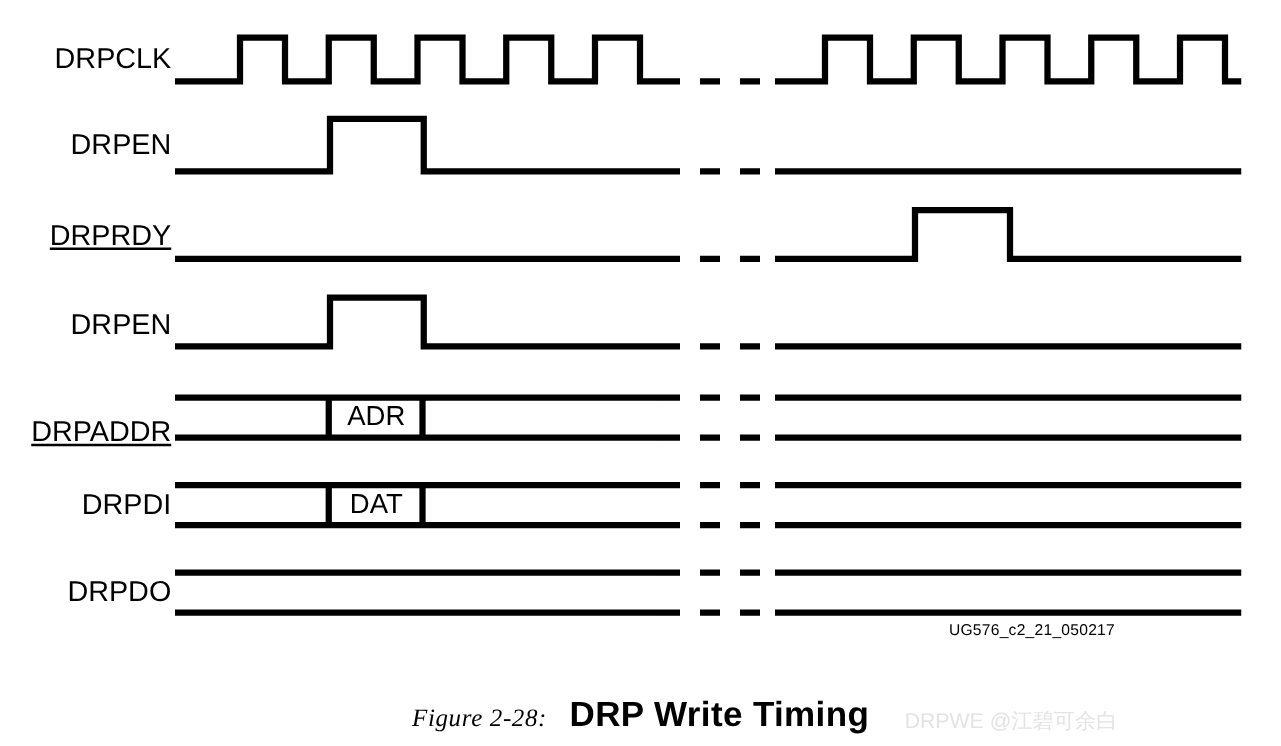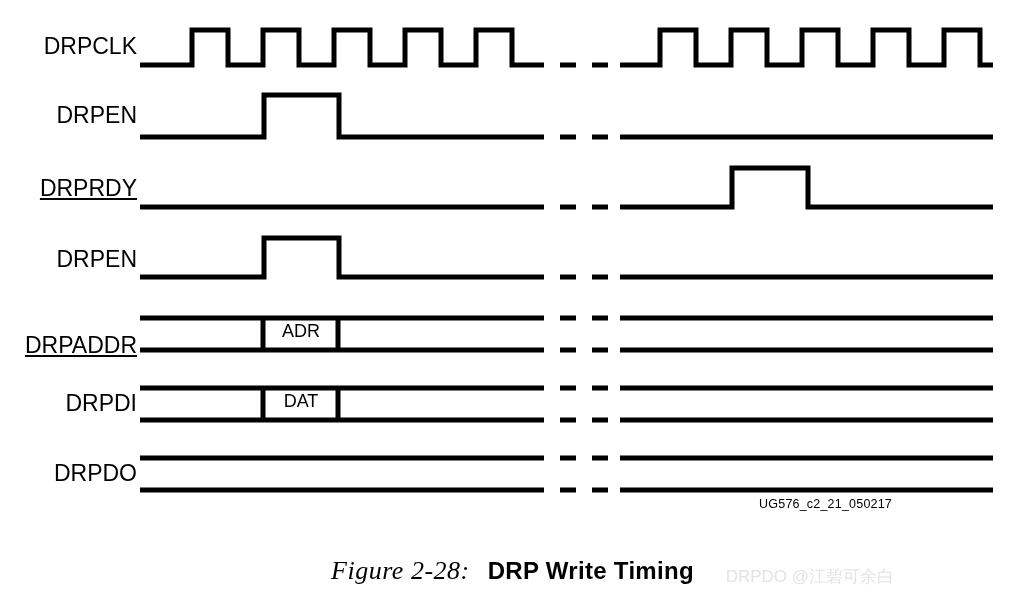"ADR" .bus-text { font-size: 18px -> 22px }
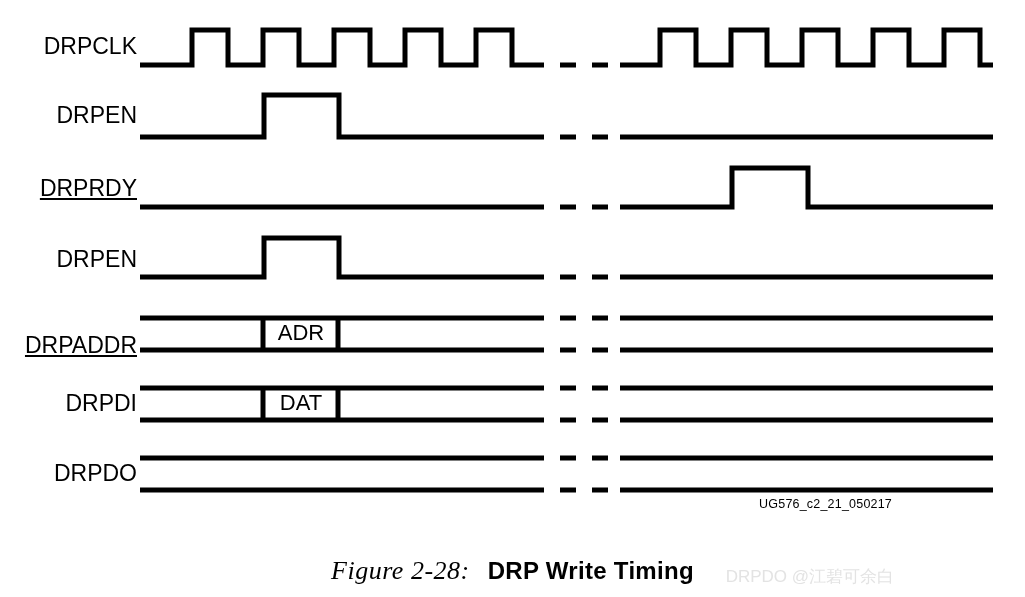"Figure 2-28:" .caption-num { font-size: 26px -> 20px }
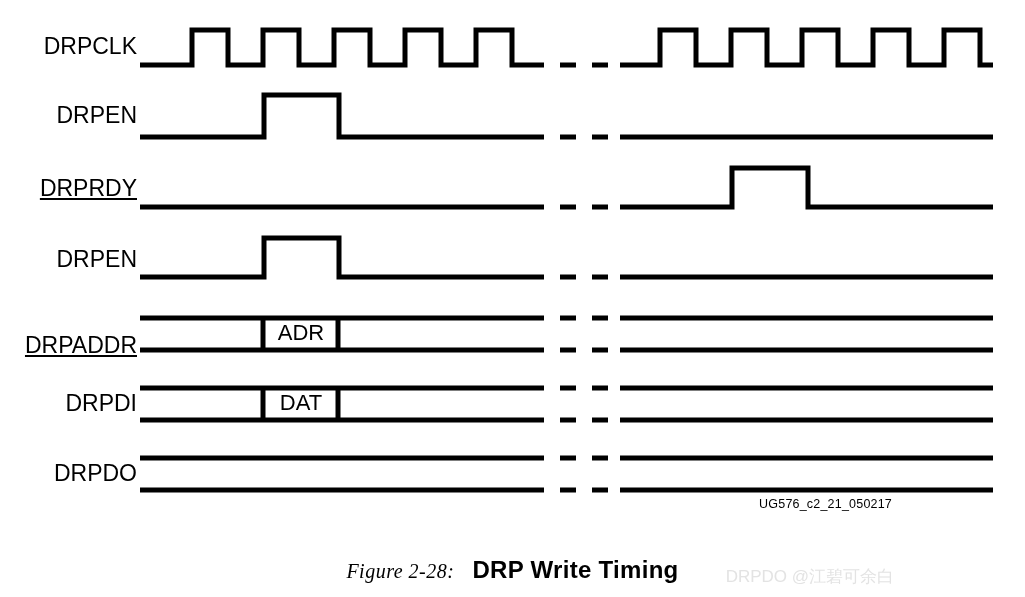"DRP Write Timing" .caption-title { font-size: 24px -> 28px }
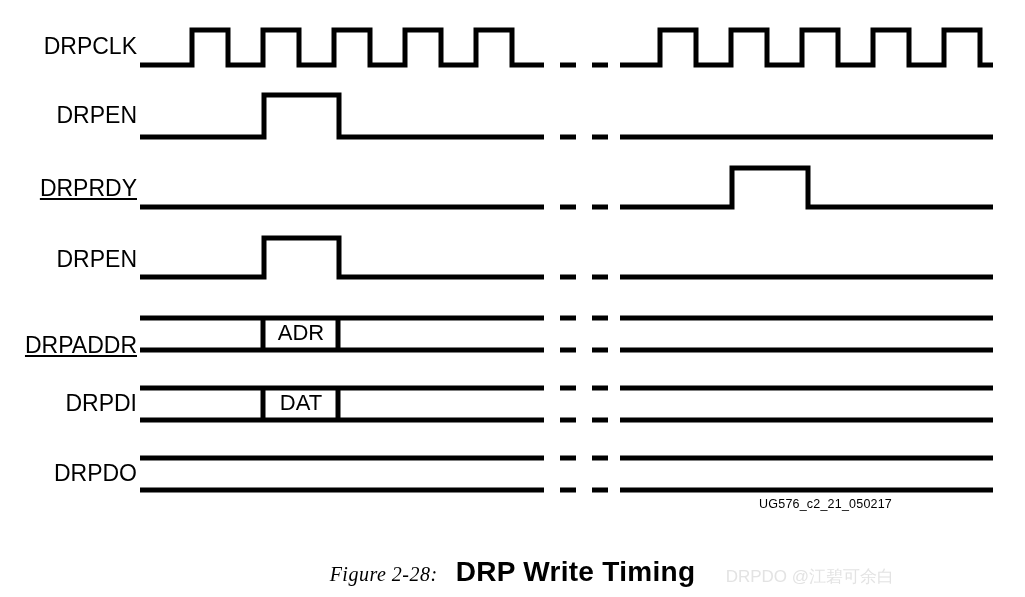"DRPDO @江碧可余白" div.watermark { text: DRPDO -> DRPWE }
